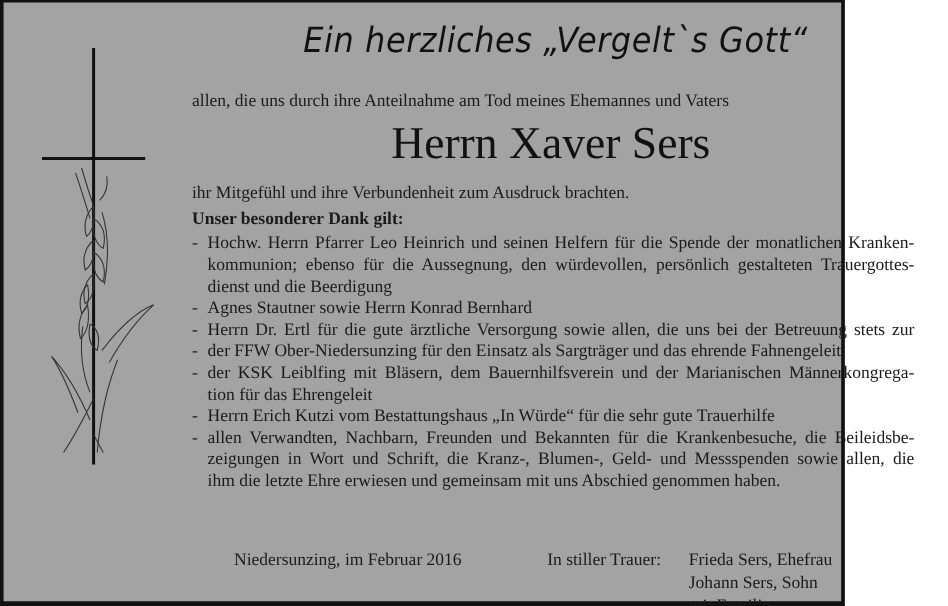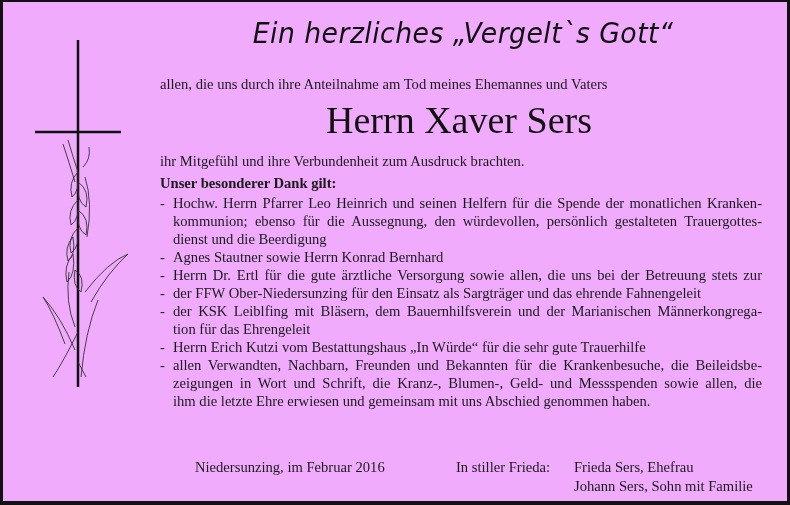"Ein herzliches „Vergelt`s Gott“" .card { background: #f0abfc -> #a3a3a3; width: 790px -> 704px }
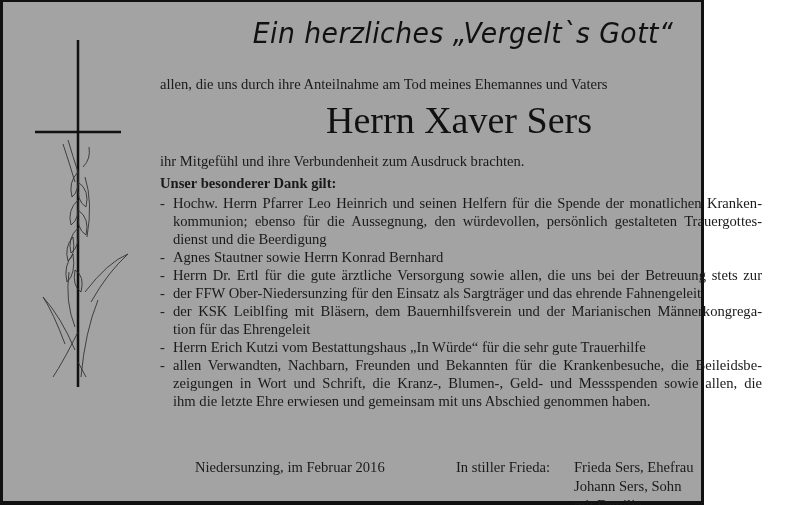"In stiller Frieda:" div.footer-label { text: Frieda -> Trauer }
